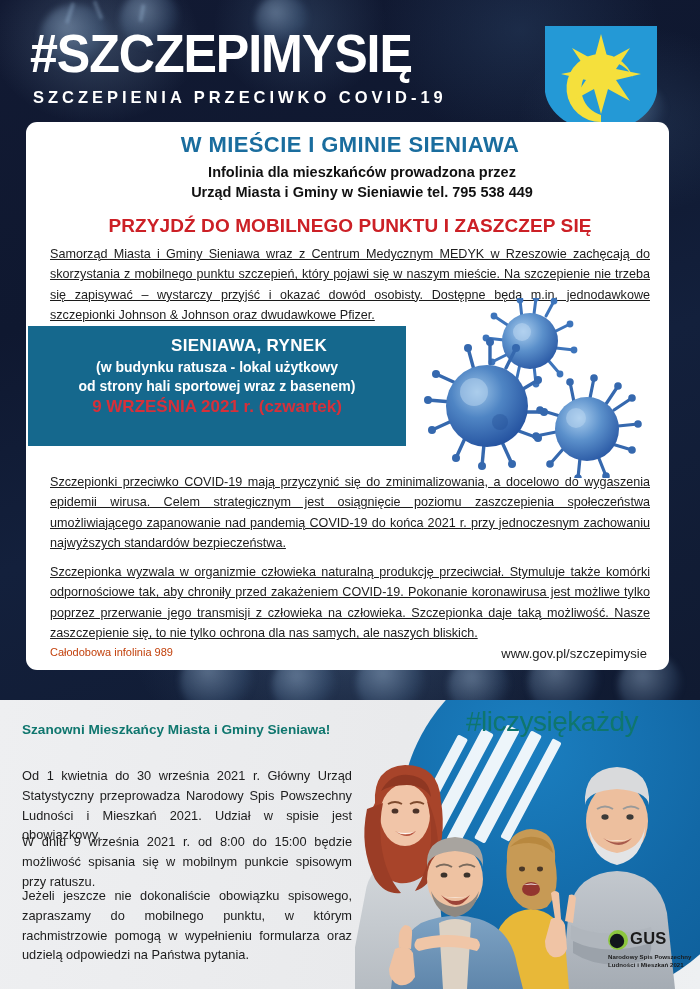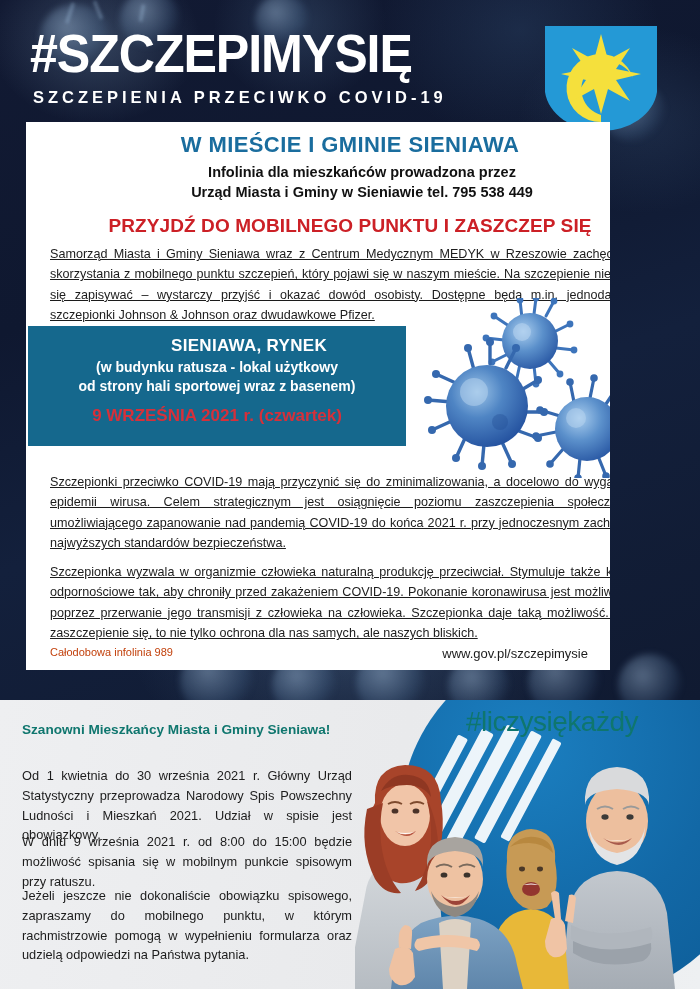"W MIEŚCIE I GMINIE SIENIAWA" #content-sheet { border-radius: none -> 11px; width: 584px -> 643px }
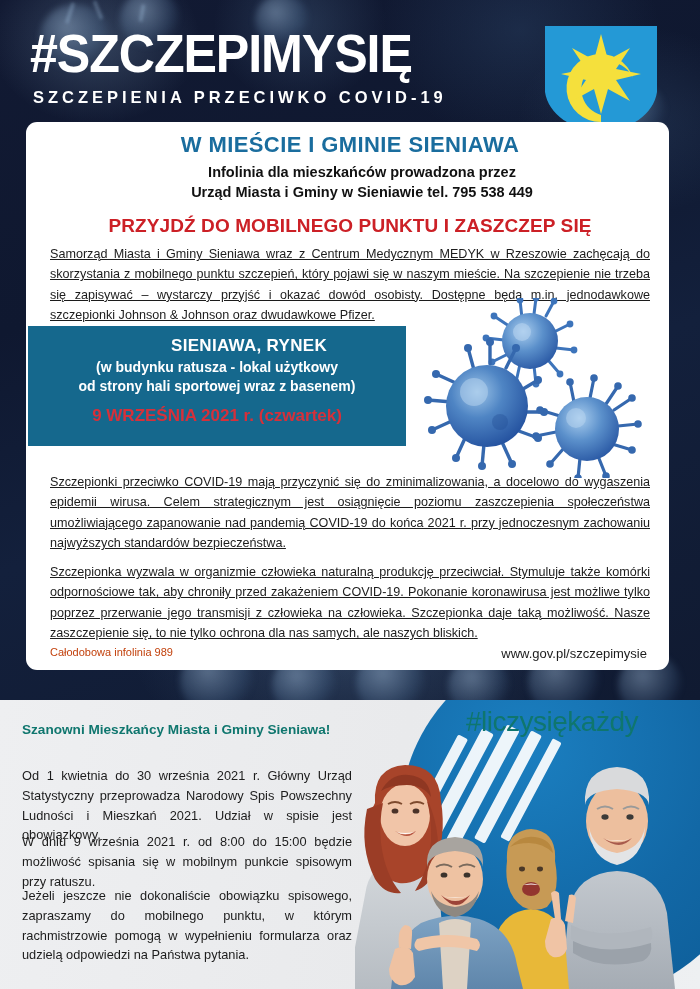"9 WRZEŚNIA 2021 r. (czwartek)" #event-date { top: 80px -> 71px }
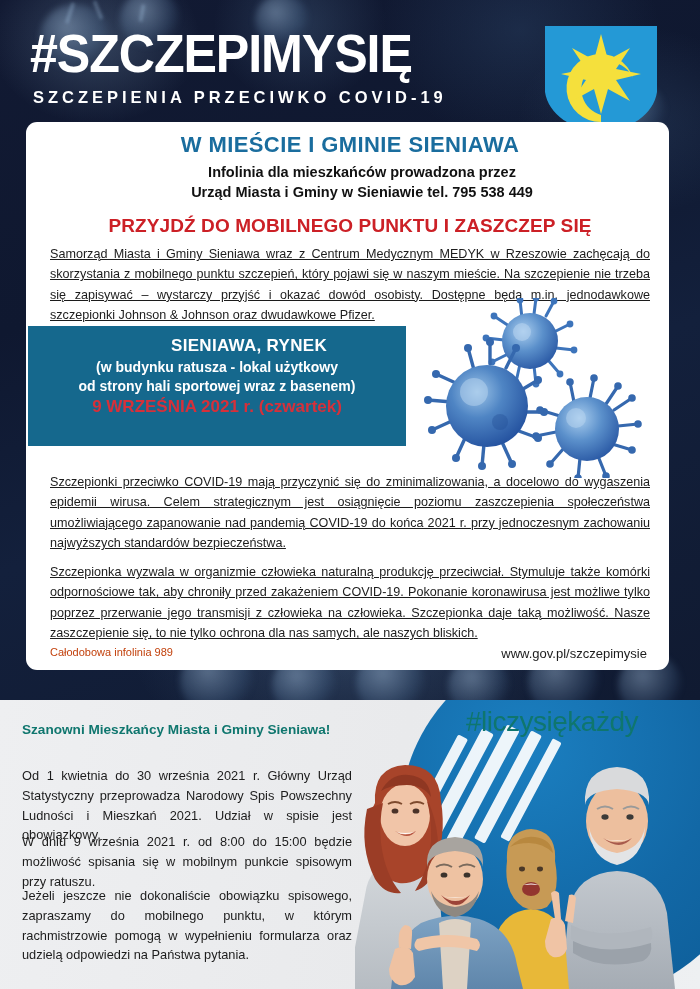"GUS" div { html: none -> <div> <svg> <path></path> <path></path> <circle></circle> </svg> <div>GUS</div> <div>Narodowy Spis Powszechny</div> <div>Ludności i Mieszkań 2021</div> </div> }
